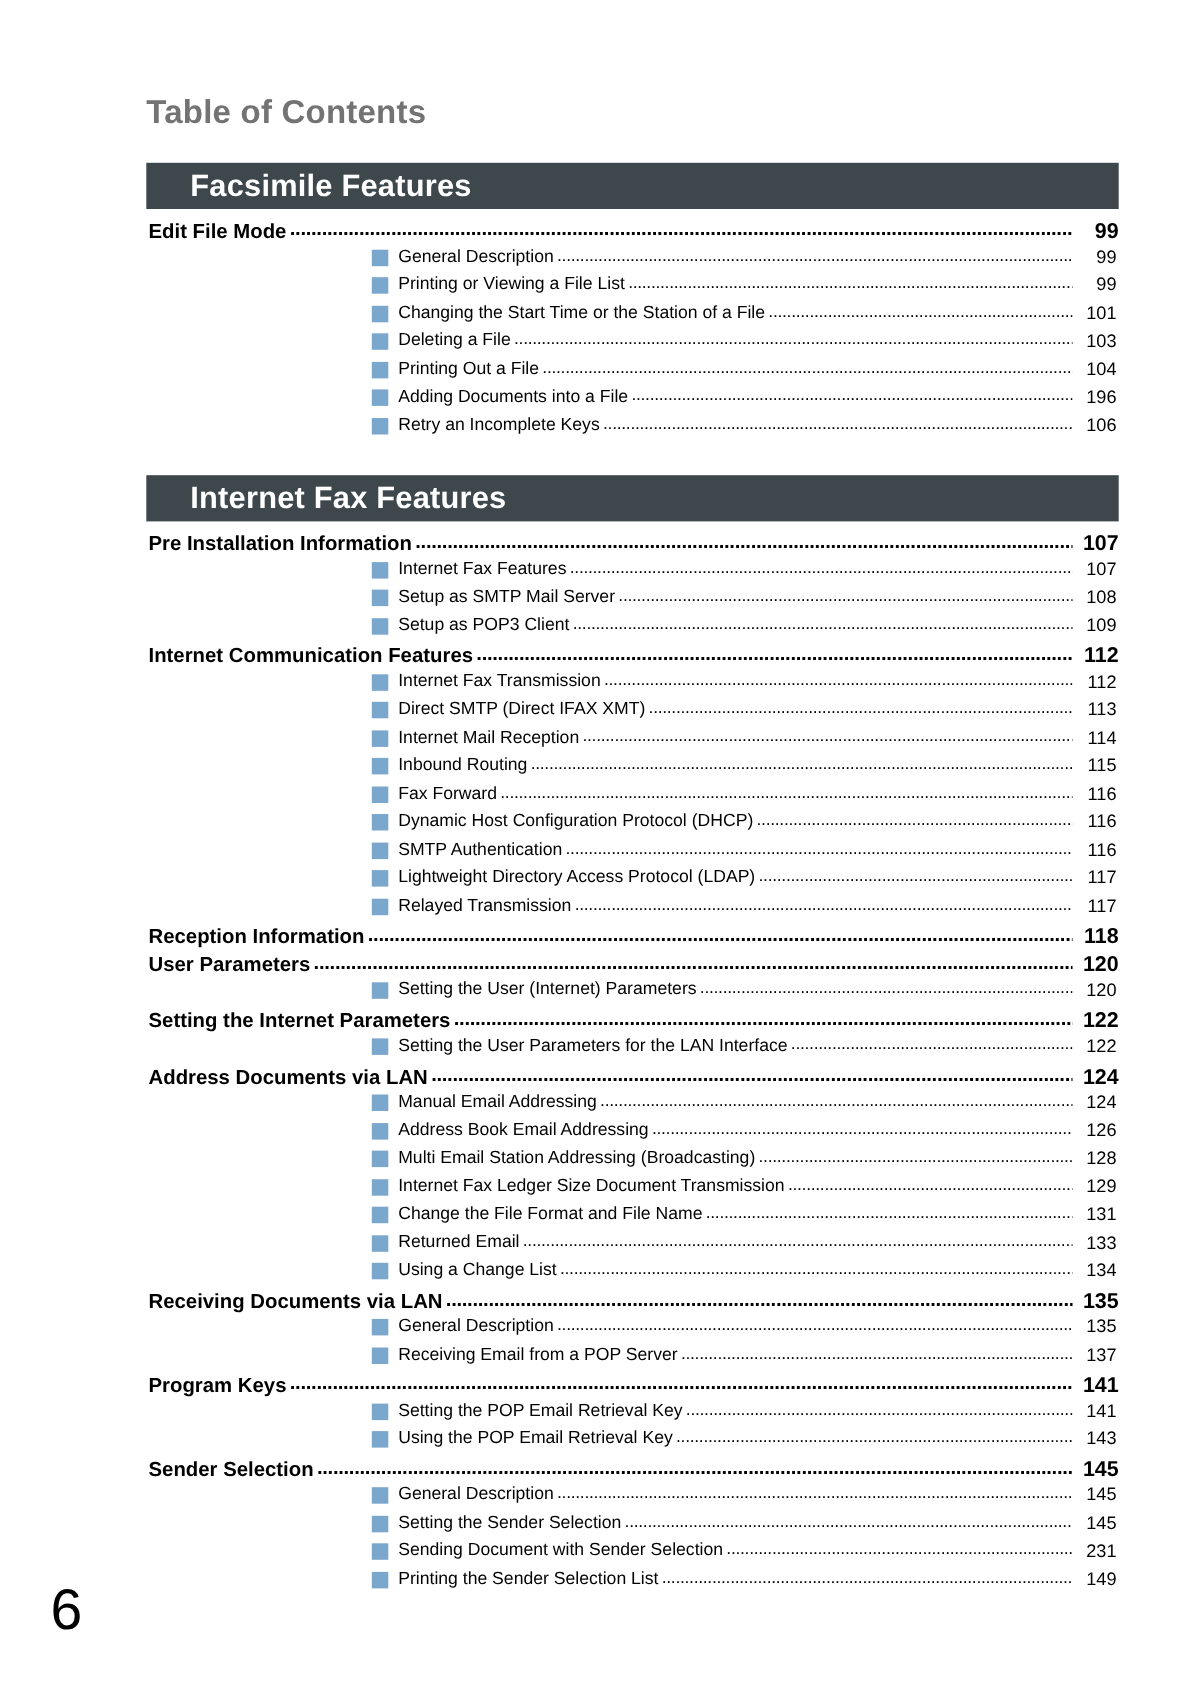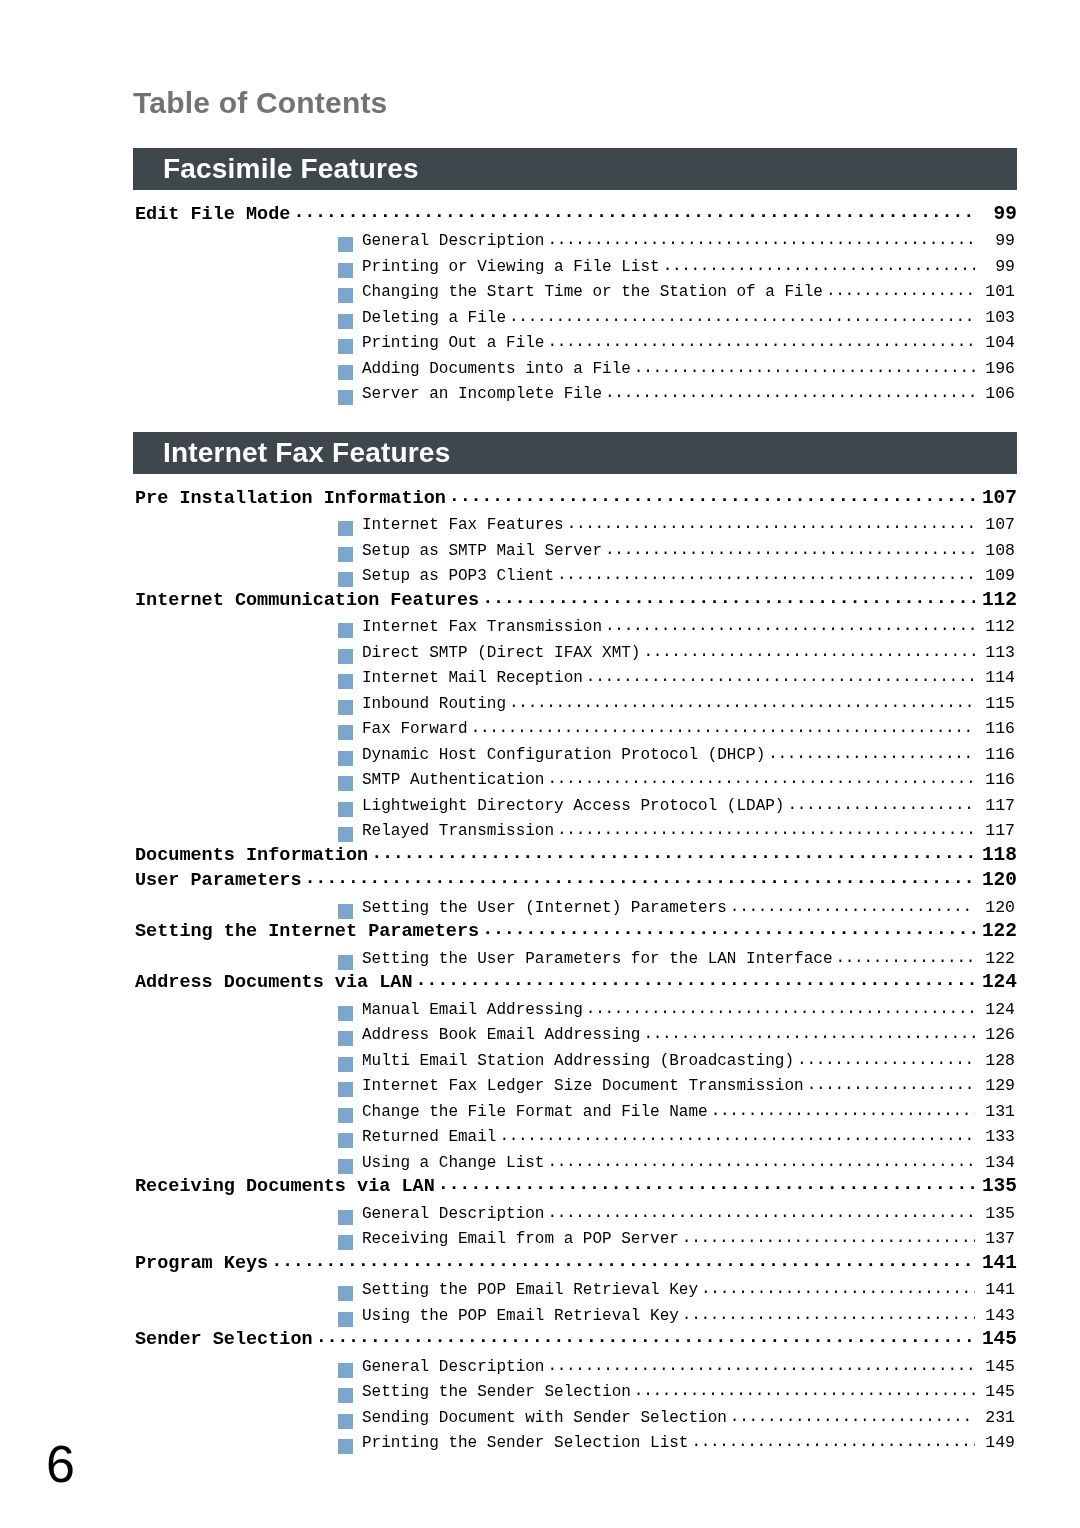"Facsimile Features" .section-banner { padding-left: 30px -> 40px }
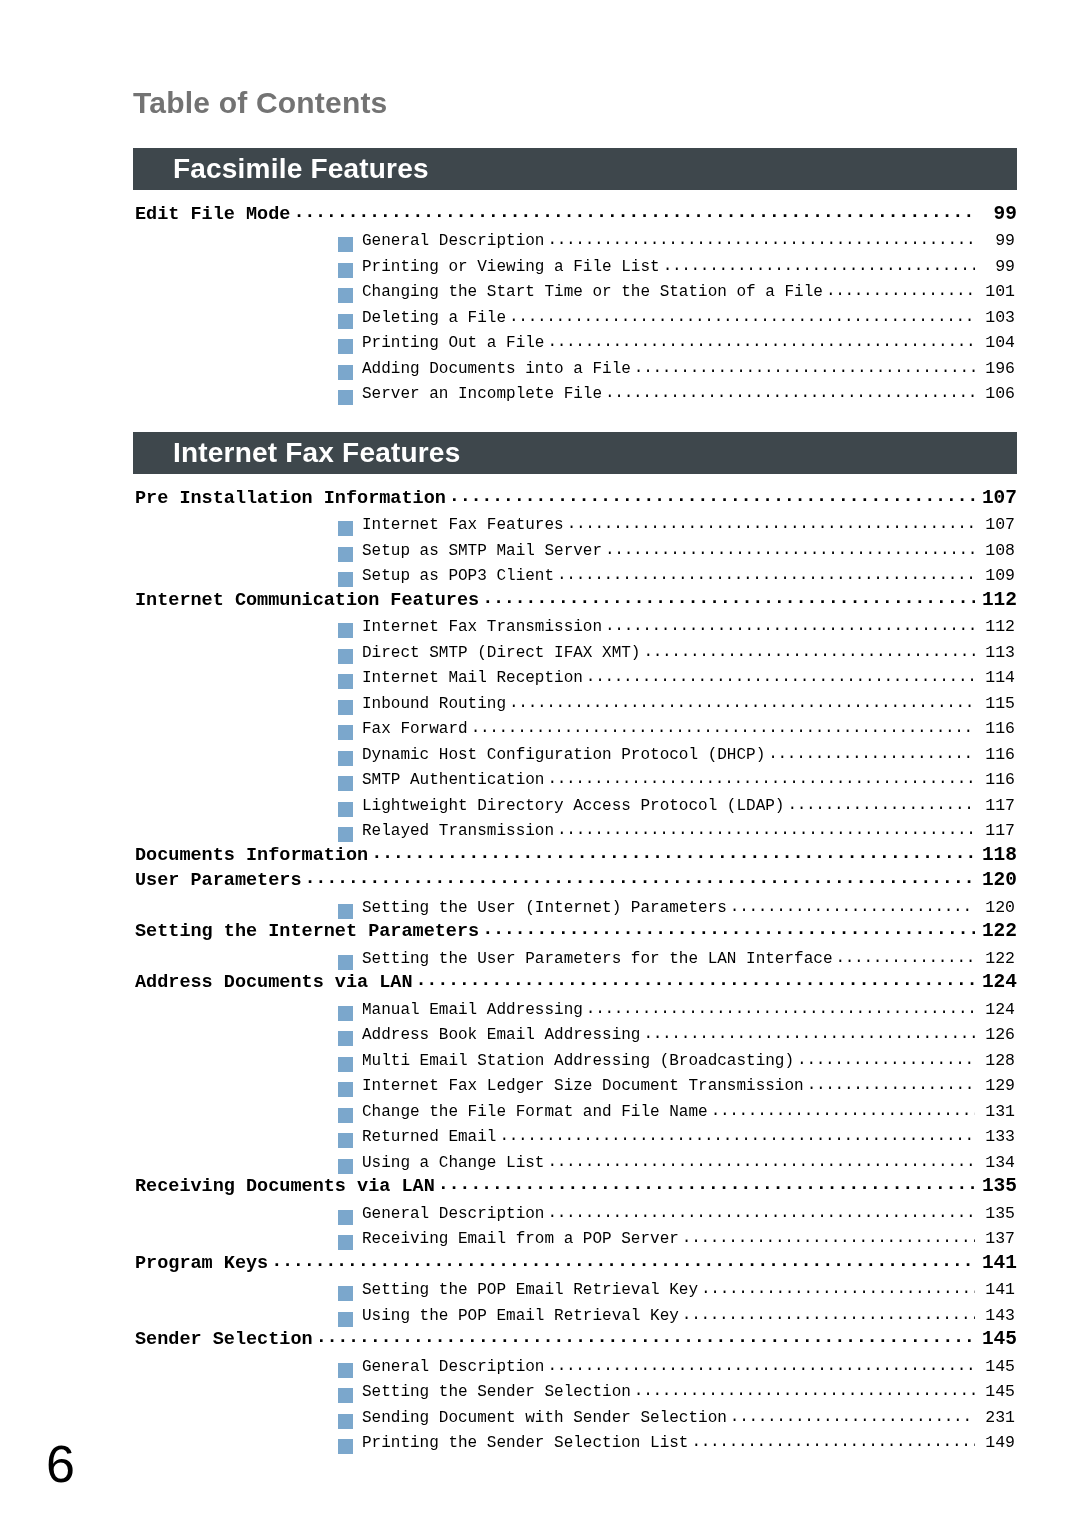"Edit File Mode" .entry { align-items: flex-end -> flex-start; font-family: Liberation Mono, monospace -> none }
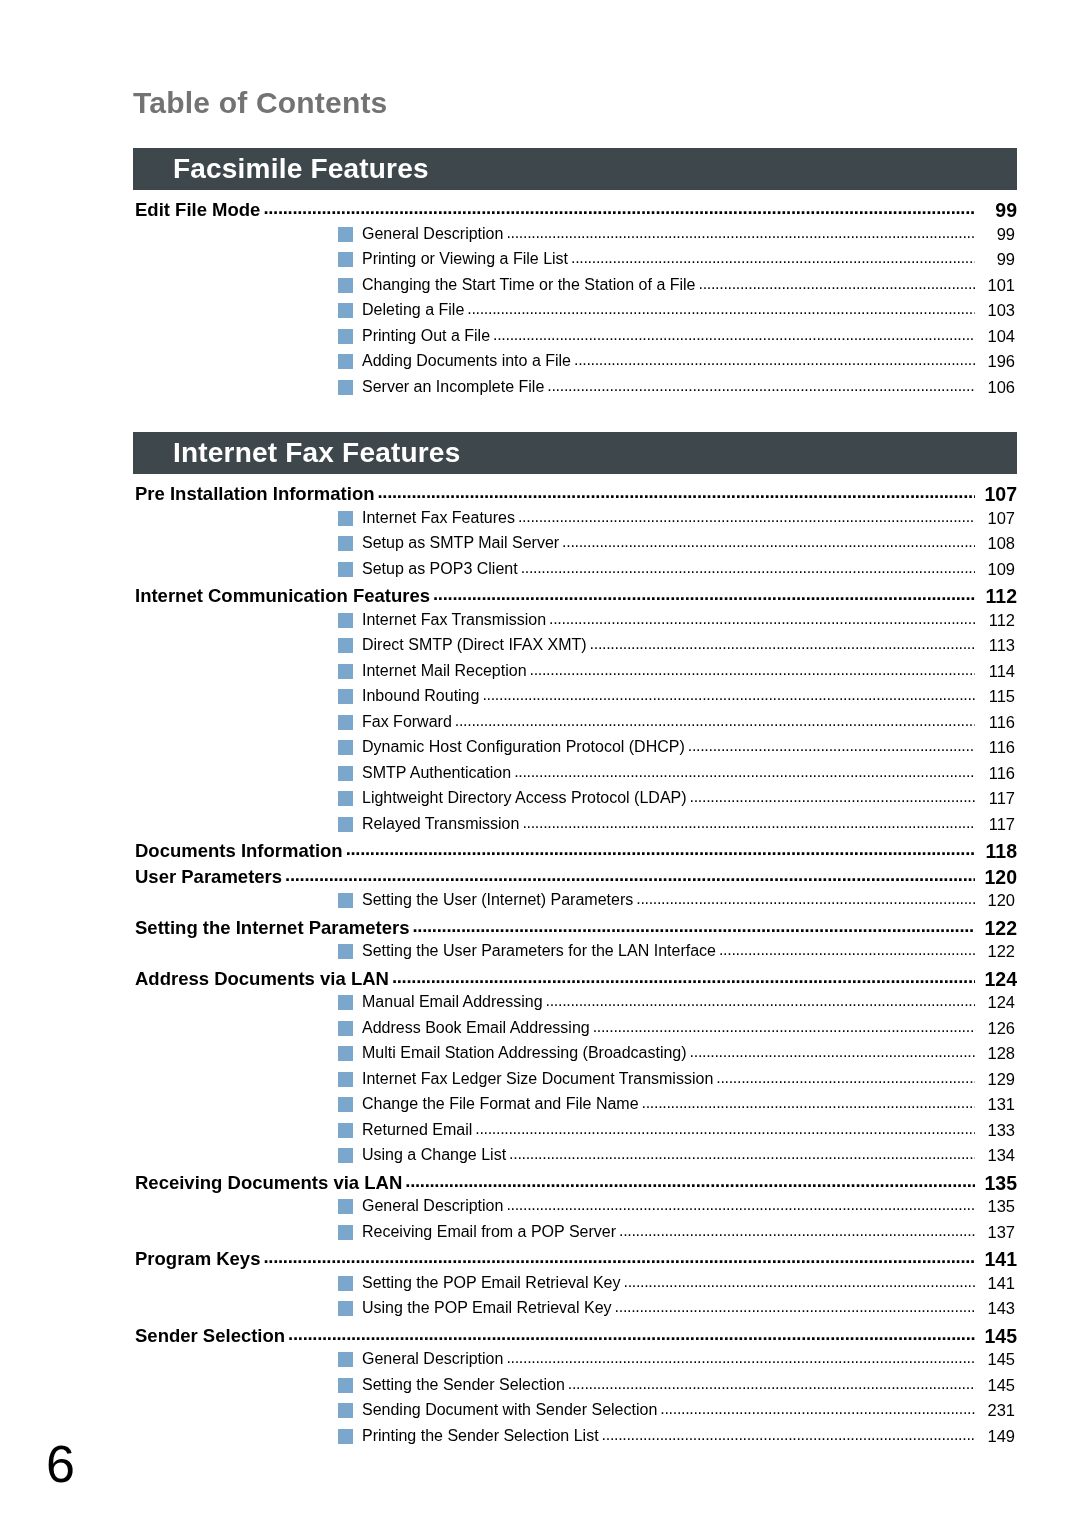"Server an Incomplete File" span.entry-label { text: Server an Incomplete File -> Retry an Incomplete Keys }
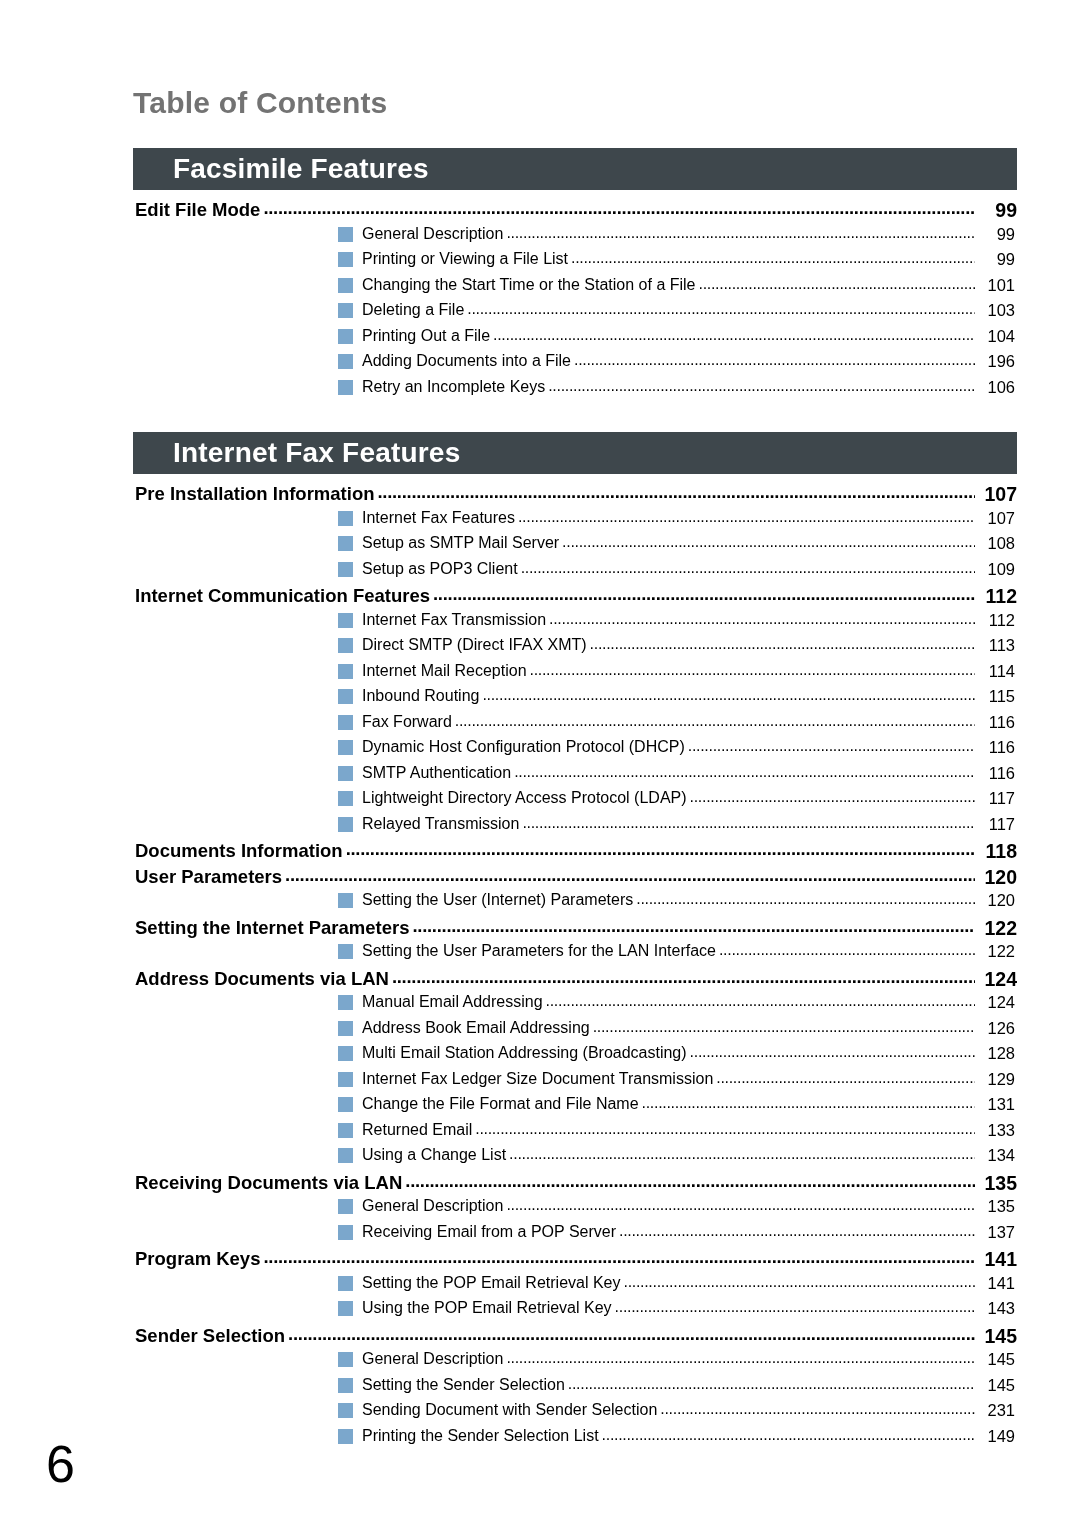"Documents Information" span.entry-label { text: Documents -> Reception }
